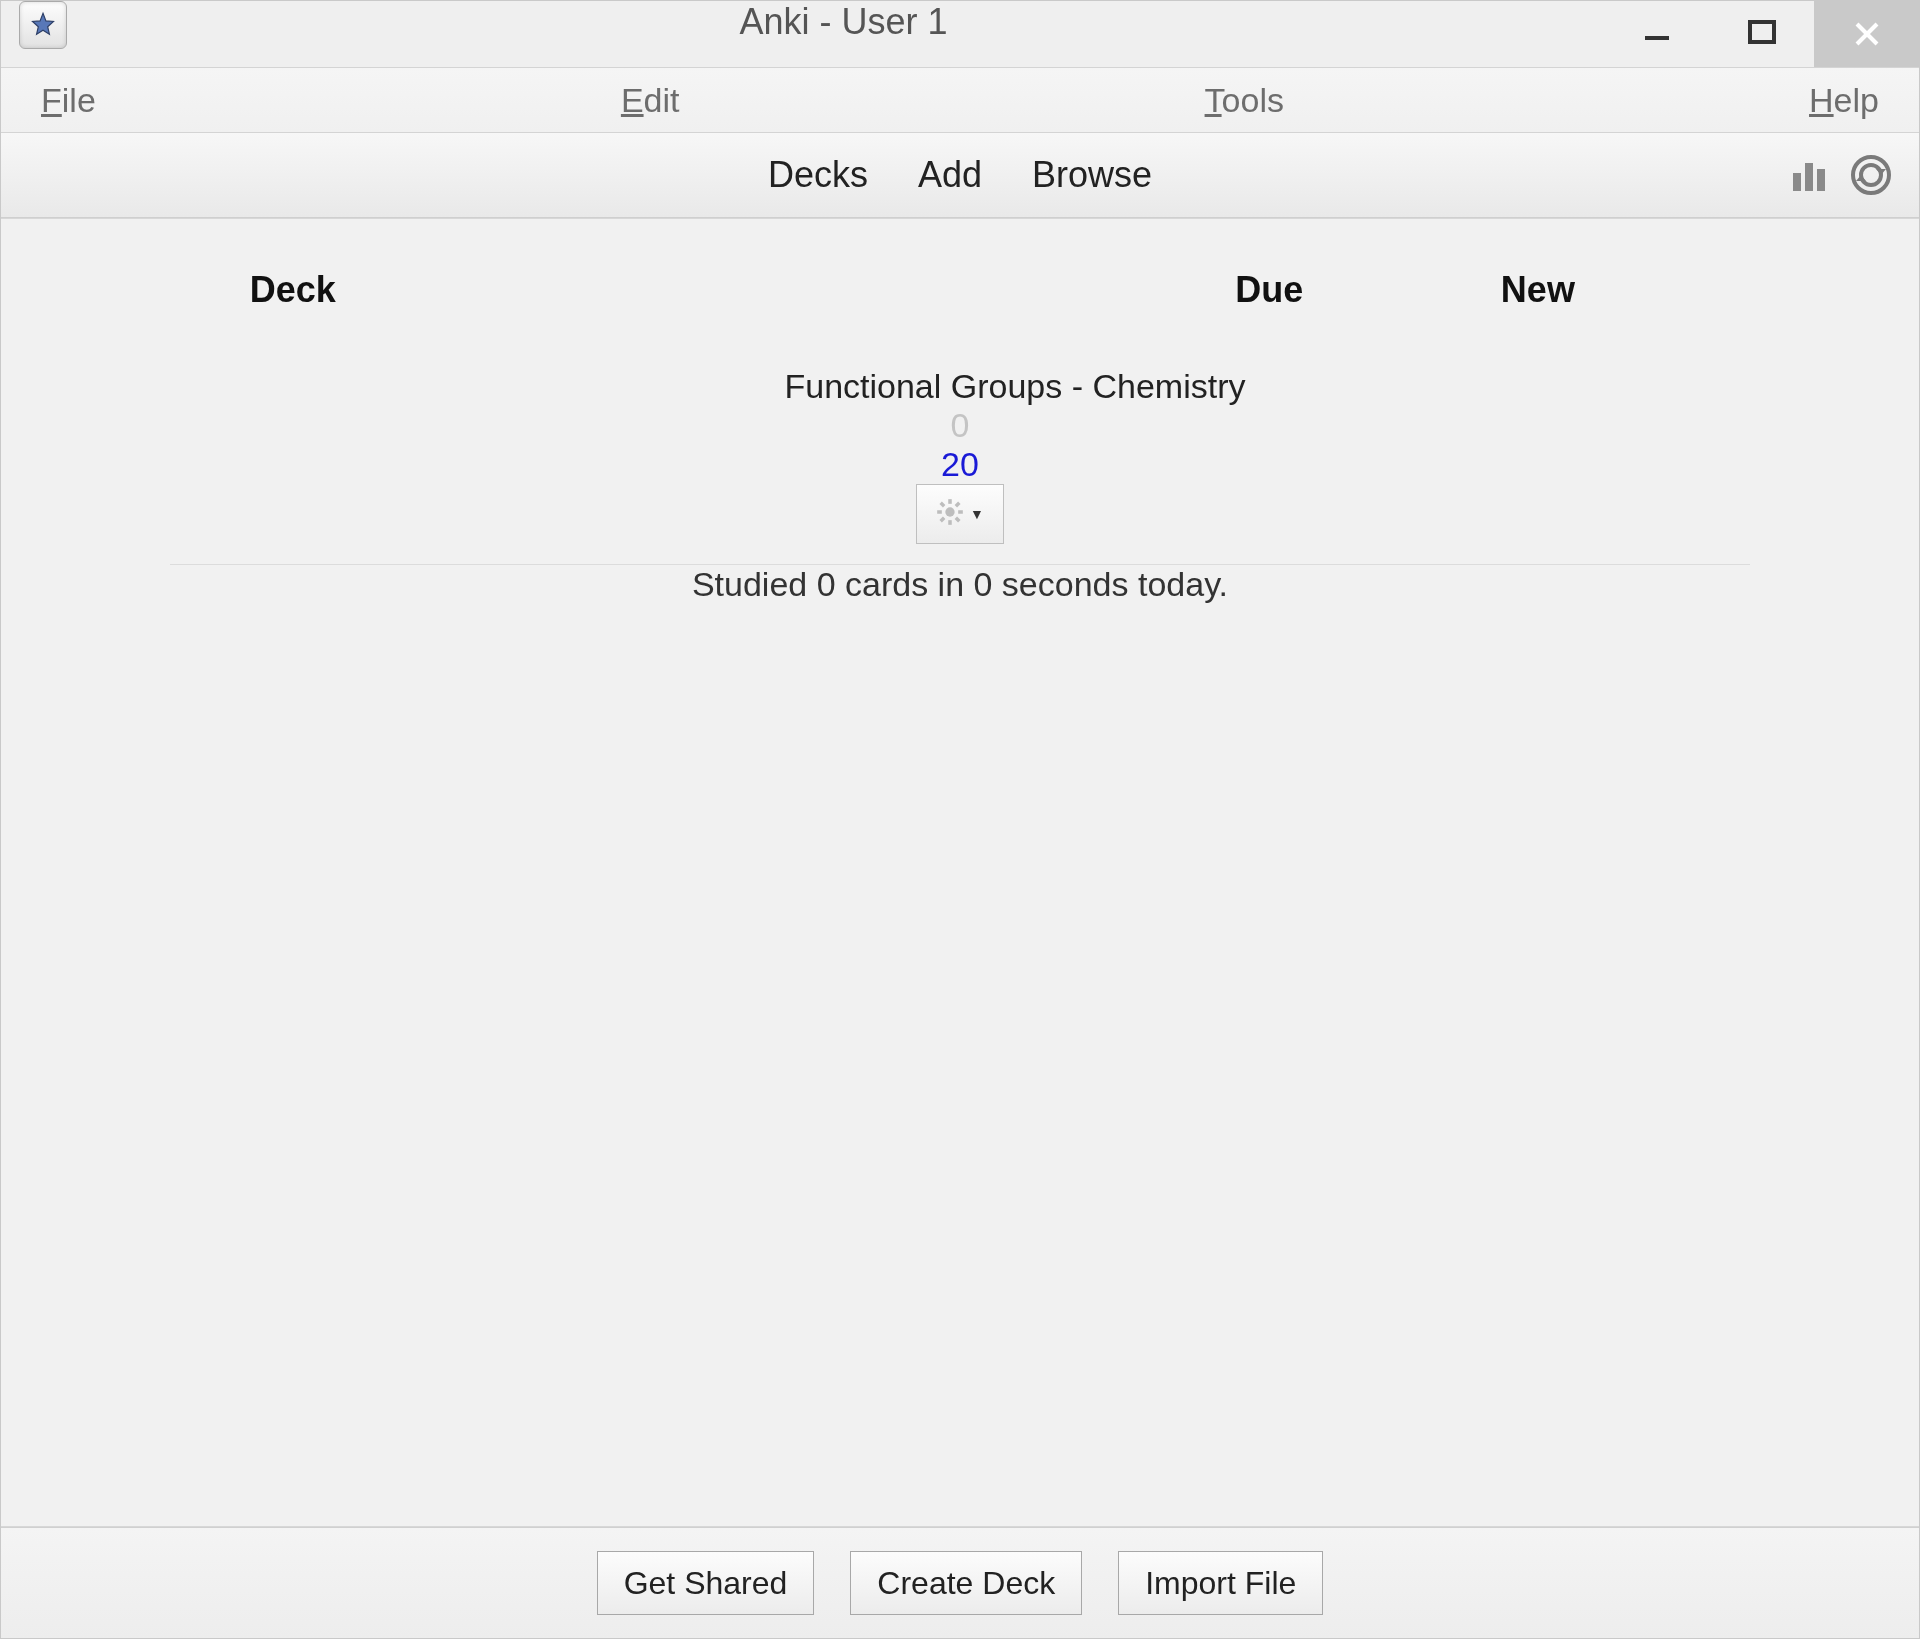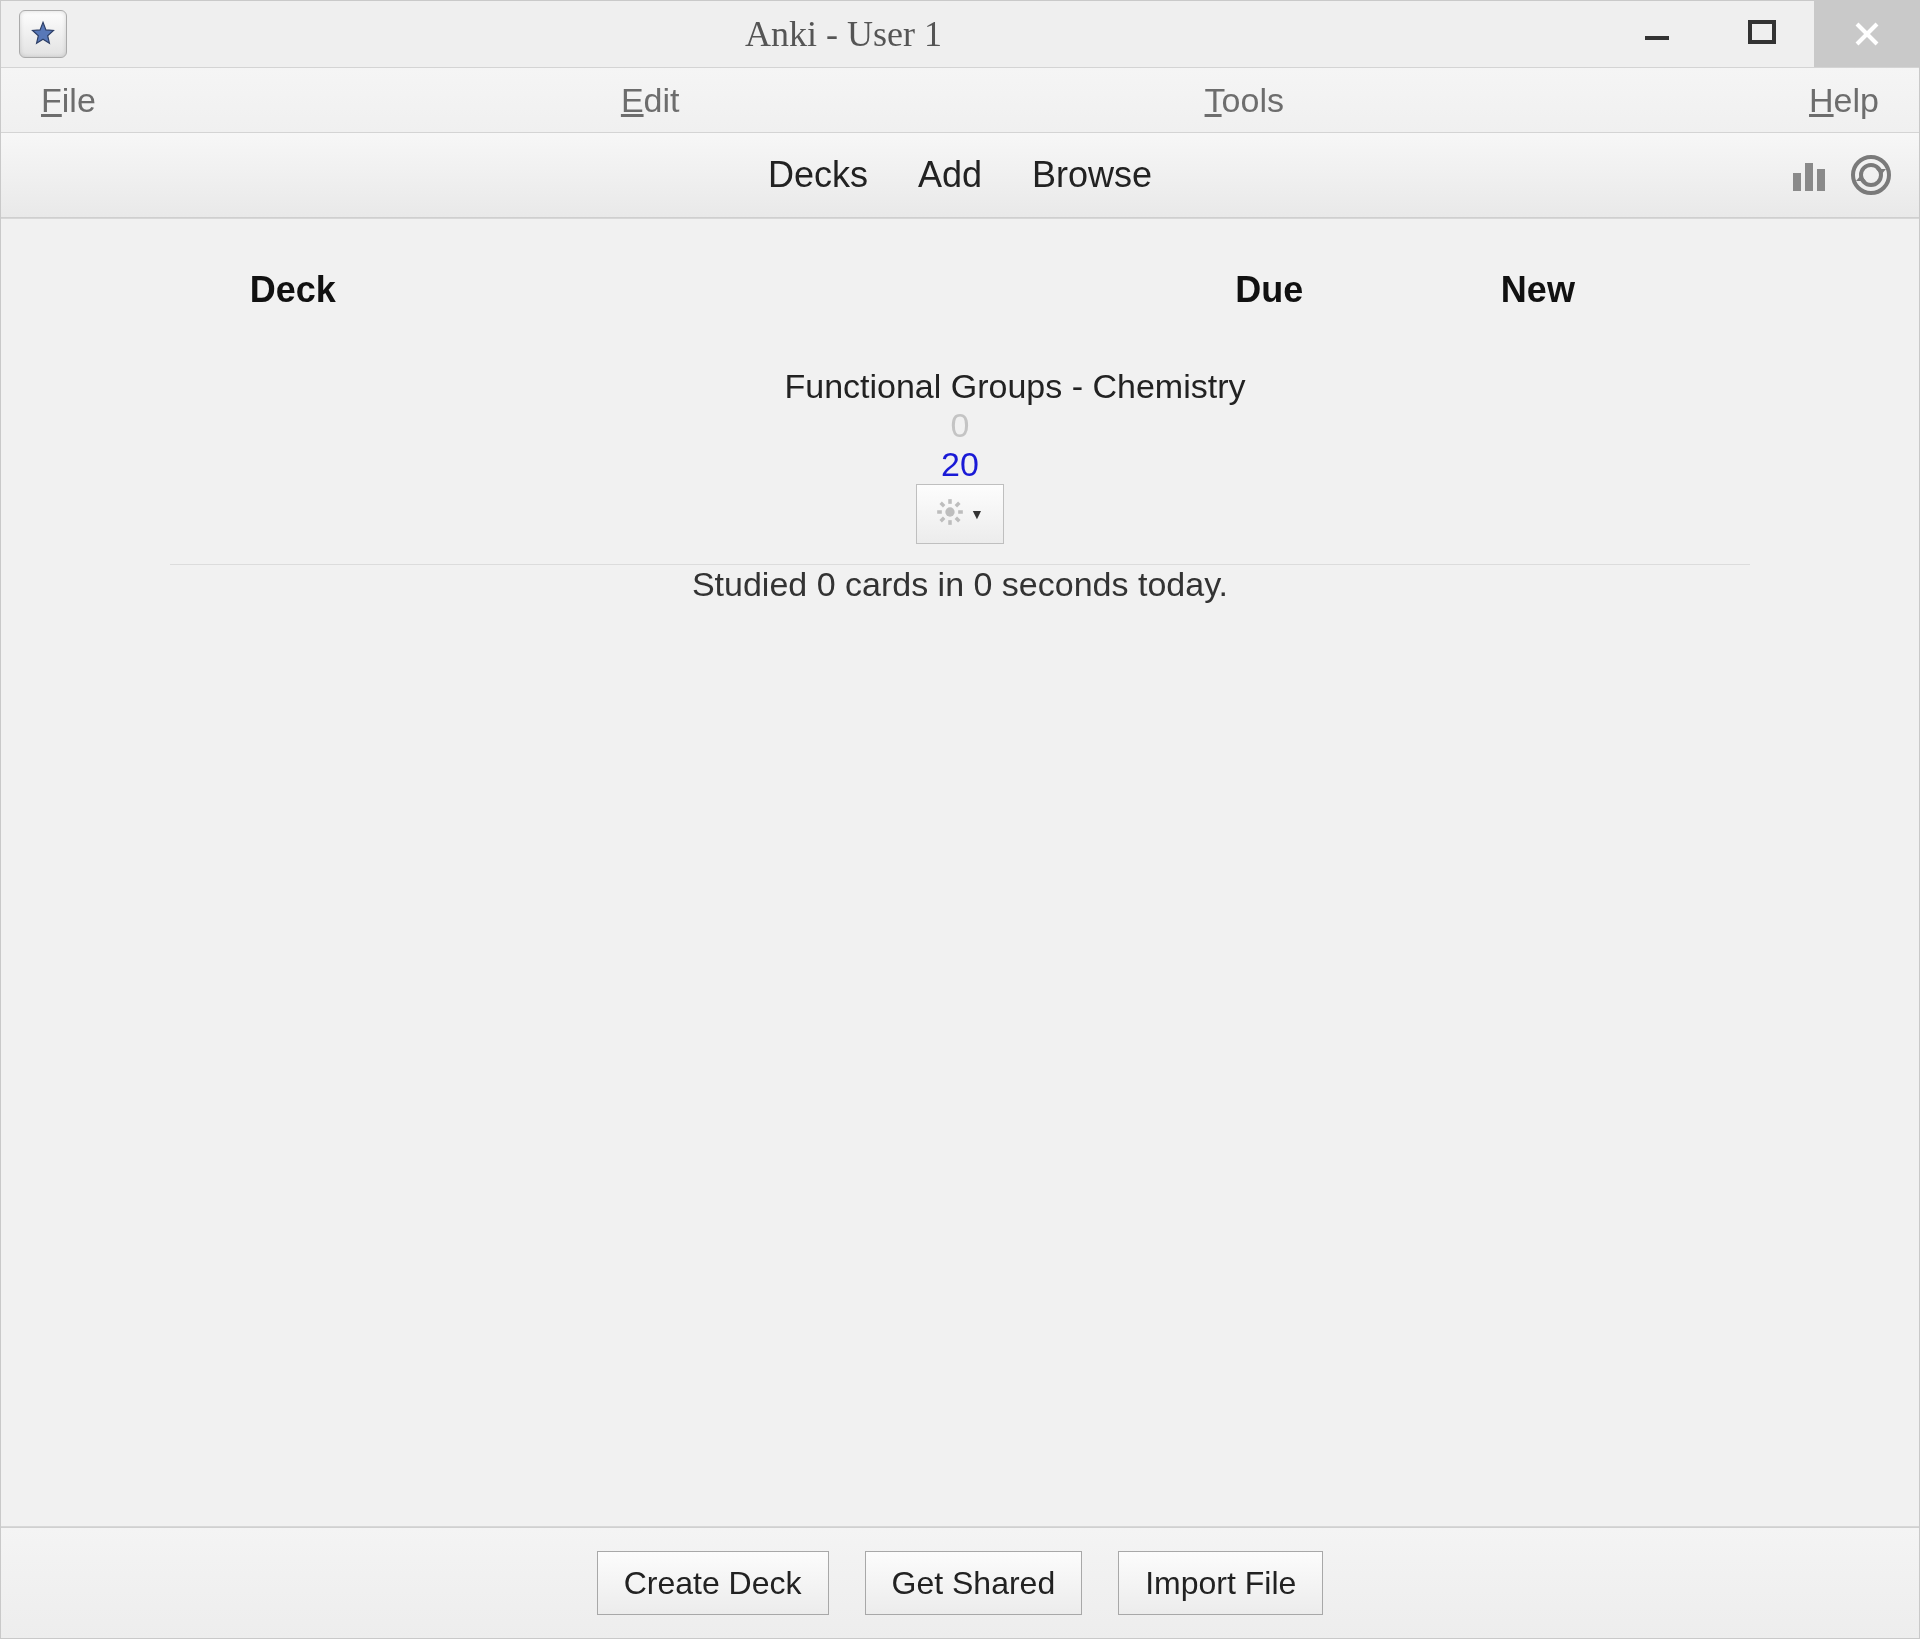"Anki - User 1" .titlebar { align-items: center -> none; font-family: Liberation Serif, serif -> none }
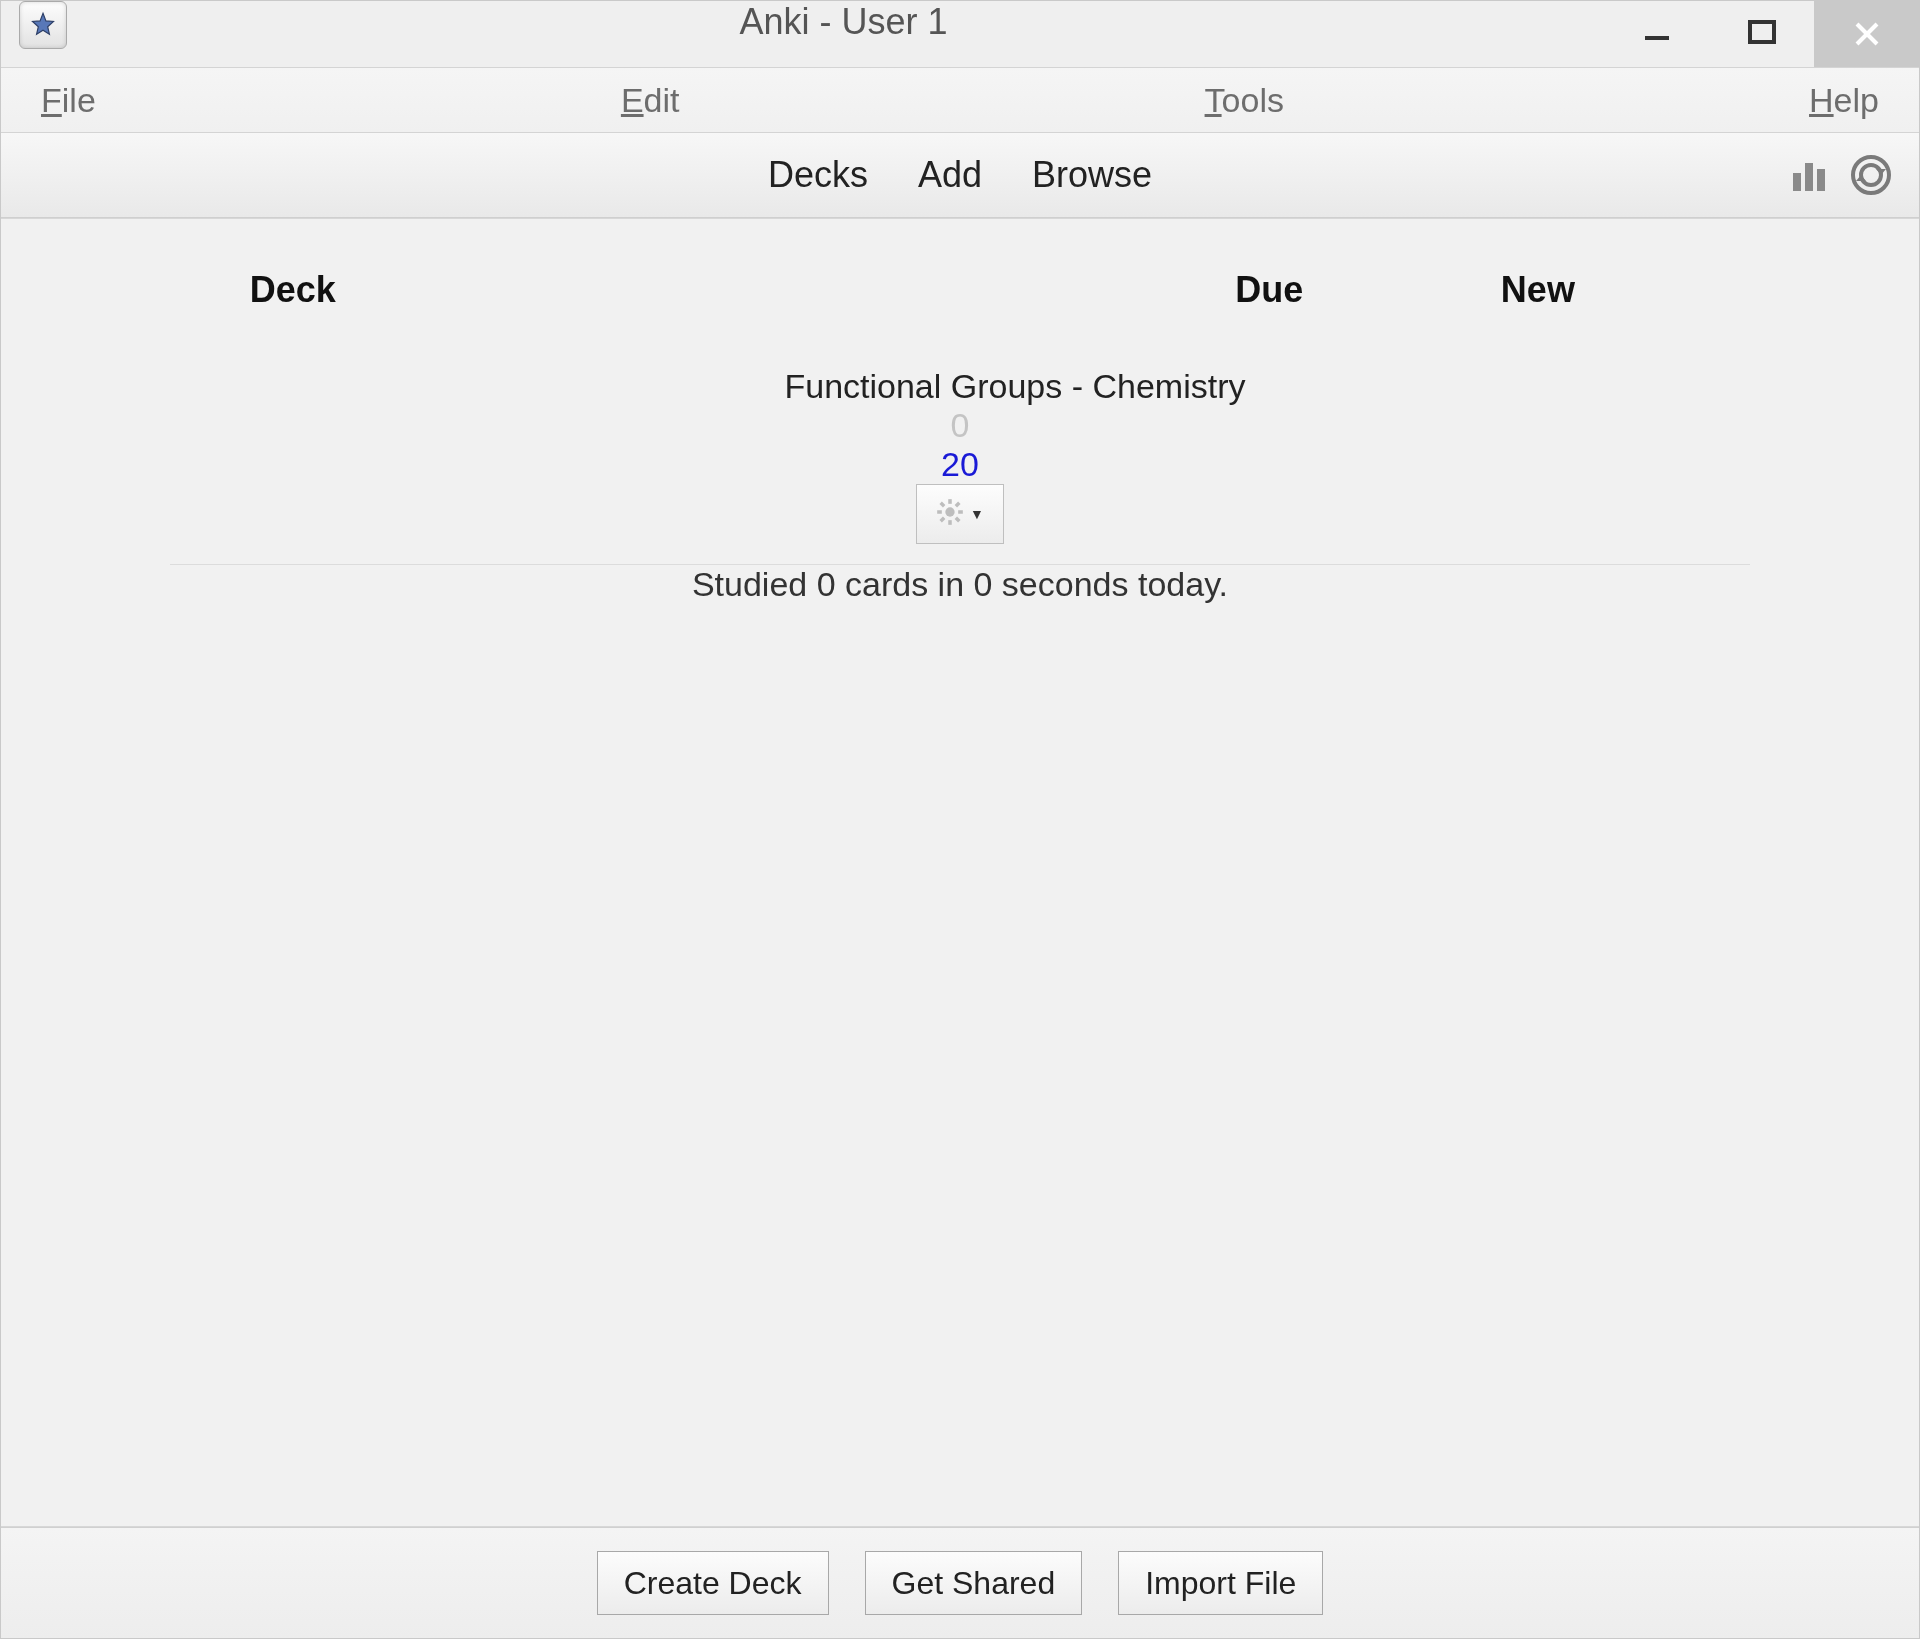"Create Deck" button { order: before "Get Shared" -> after "Get Shared" }
